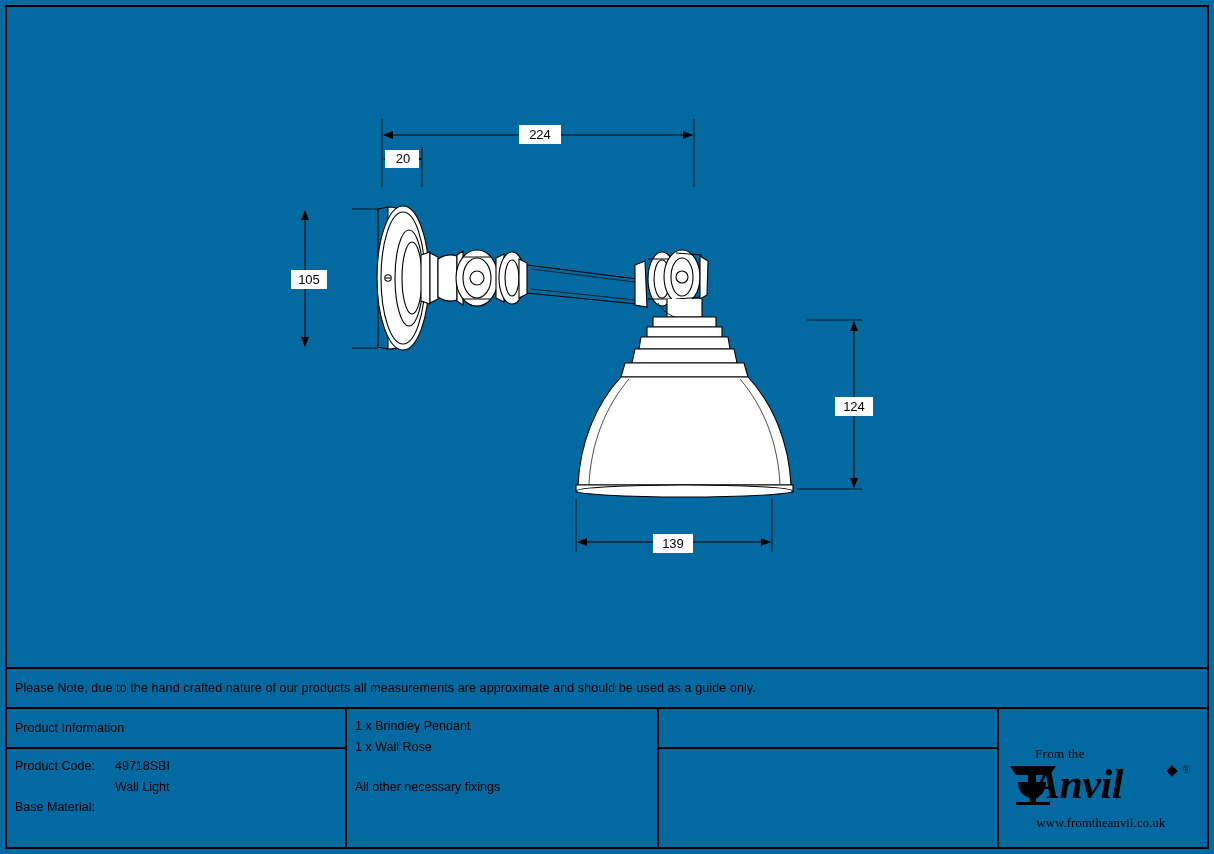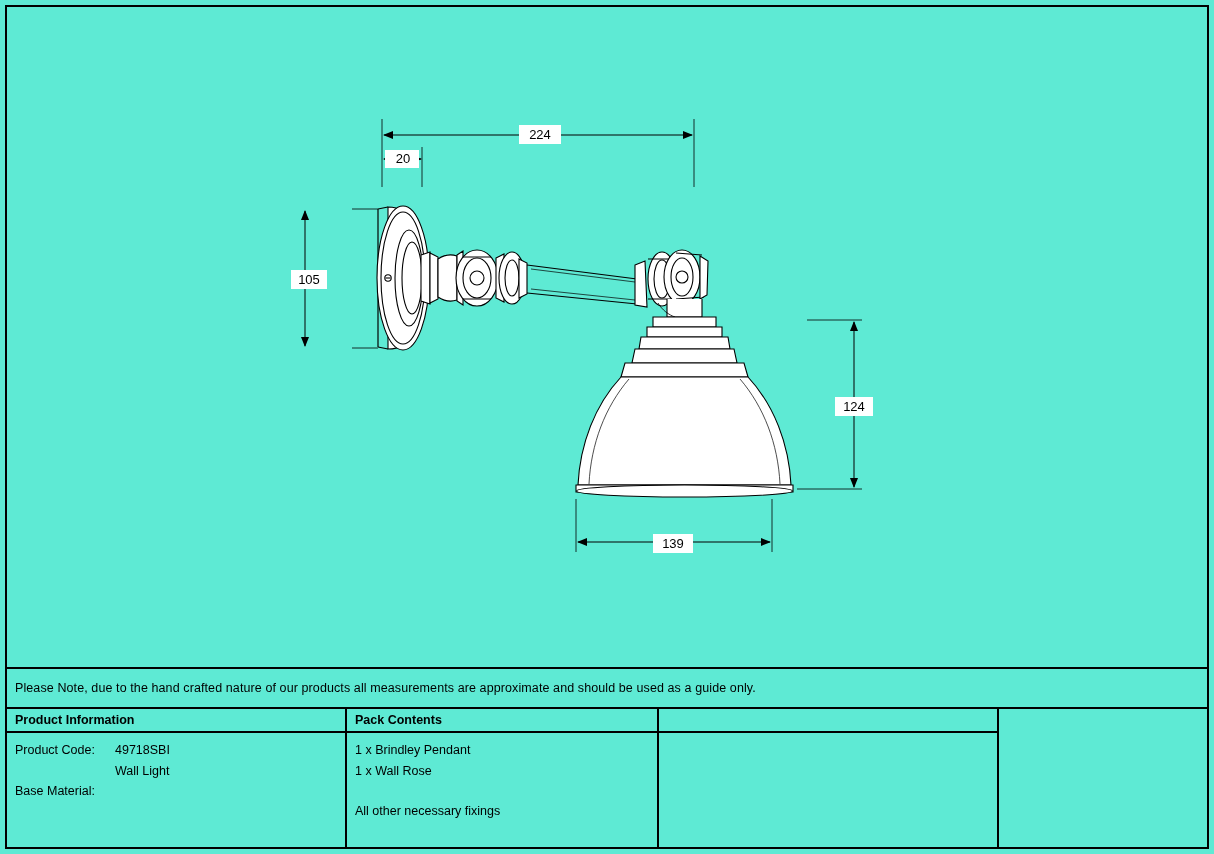"224" #page { background: #5eead4 -> #0369a1 }
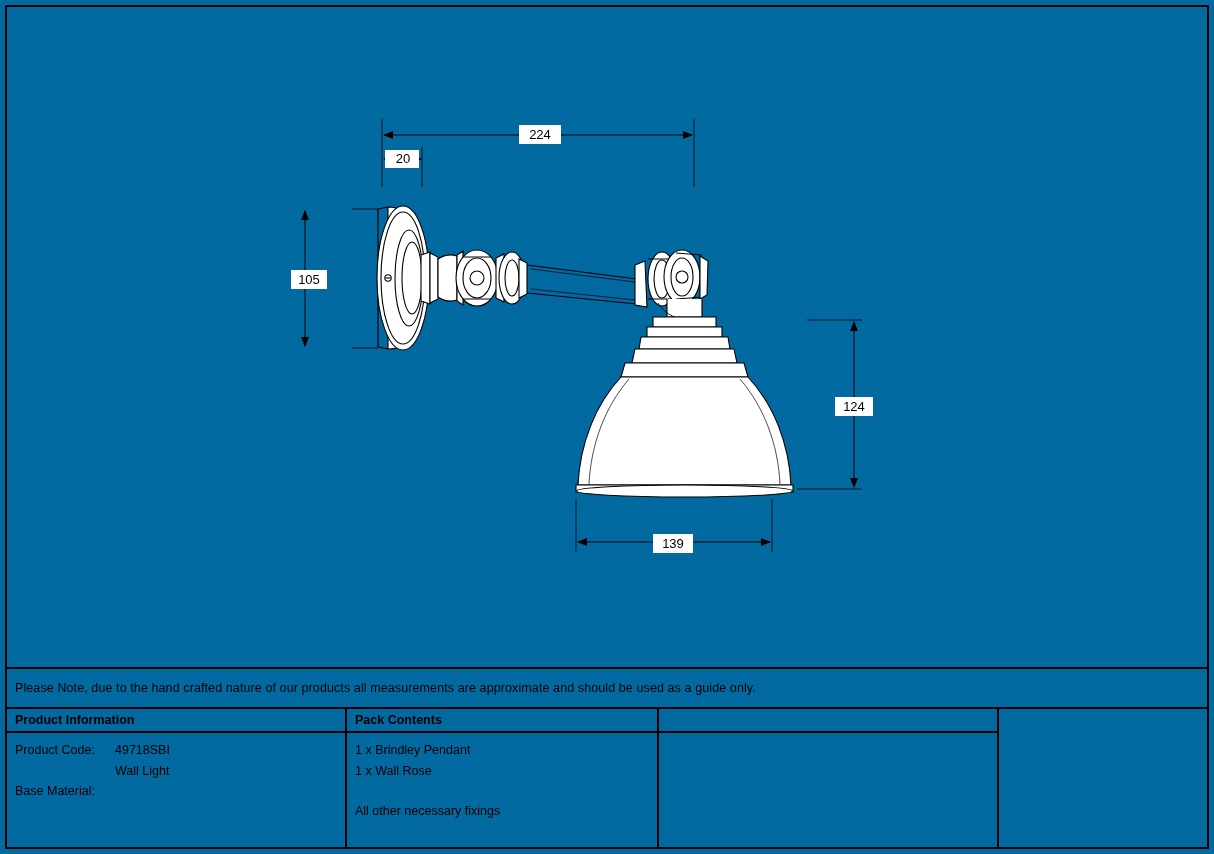"Product Information" .col-header { font-weight: bold -> none; height: 24px -> 40px }
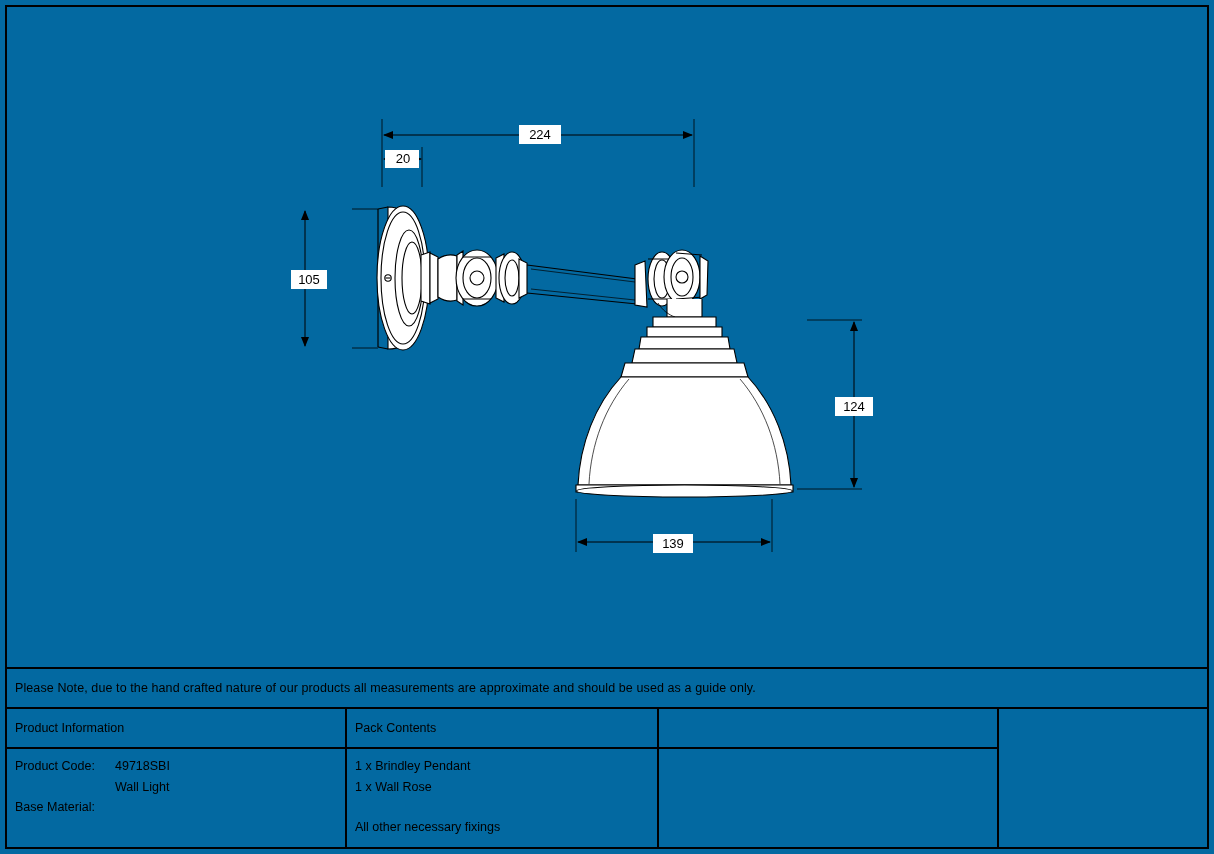"Pack Contents" div.col-header { html: <div>Pack Contents</div> -> none }
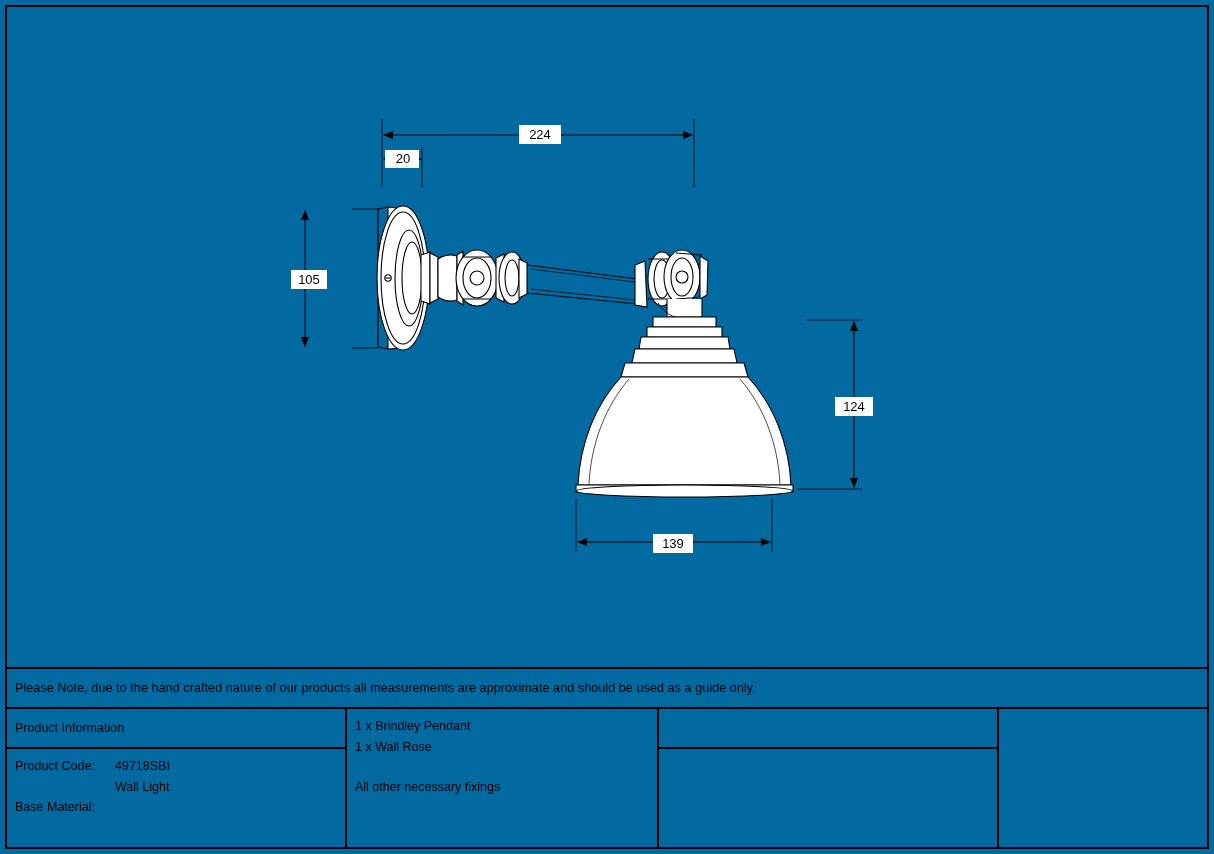"From the" div.col { html: none -> <div> <div> <div>From the</div> <div> <span> <svg> <path></path> </svg> </span> <span>Anvil</span> <span></span> <span>®</span> </div> <div>www.fromtheanvil.co.uk</div> </div> </div> }
